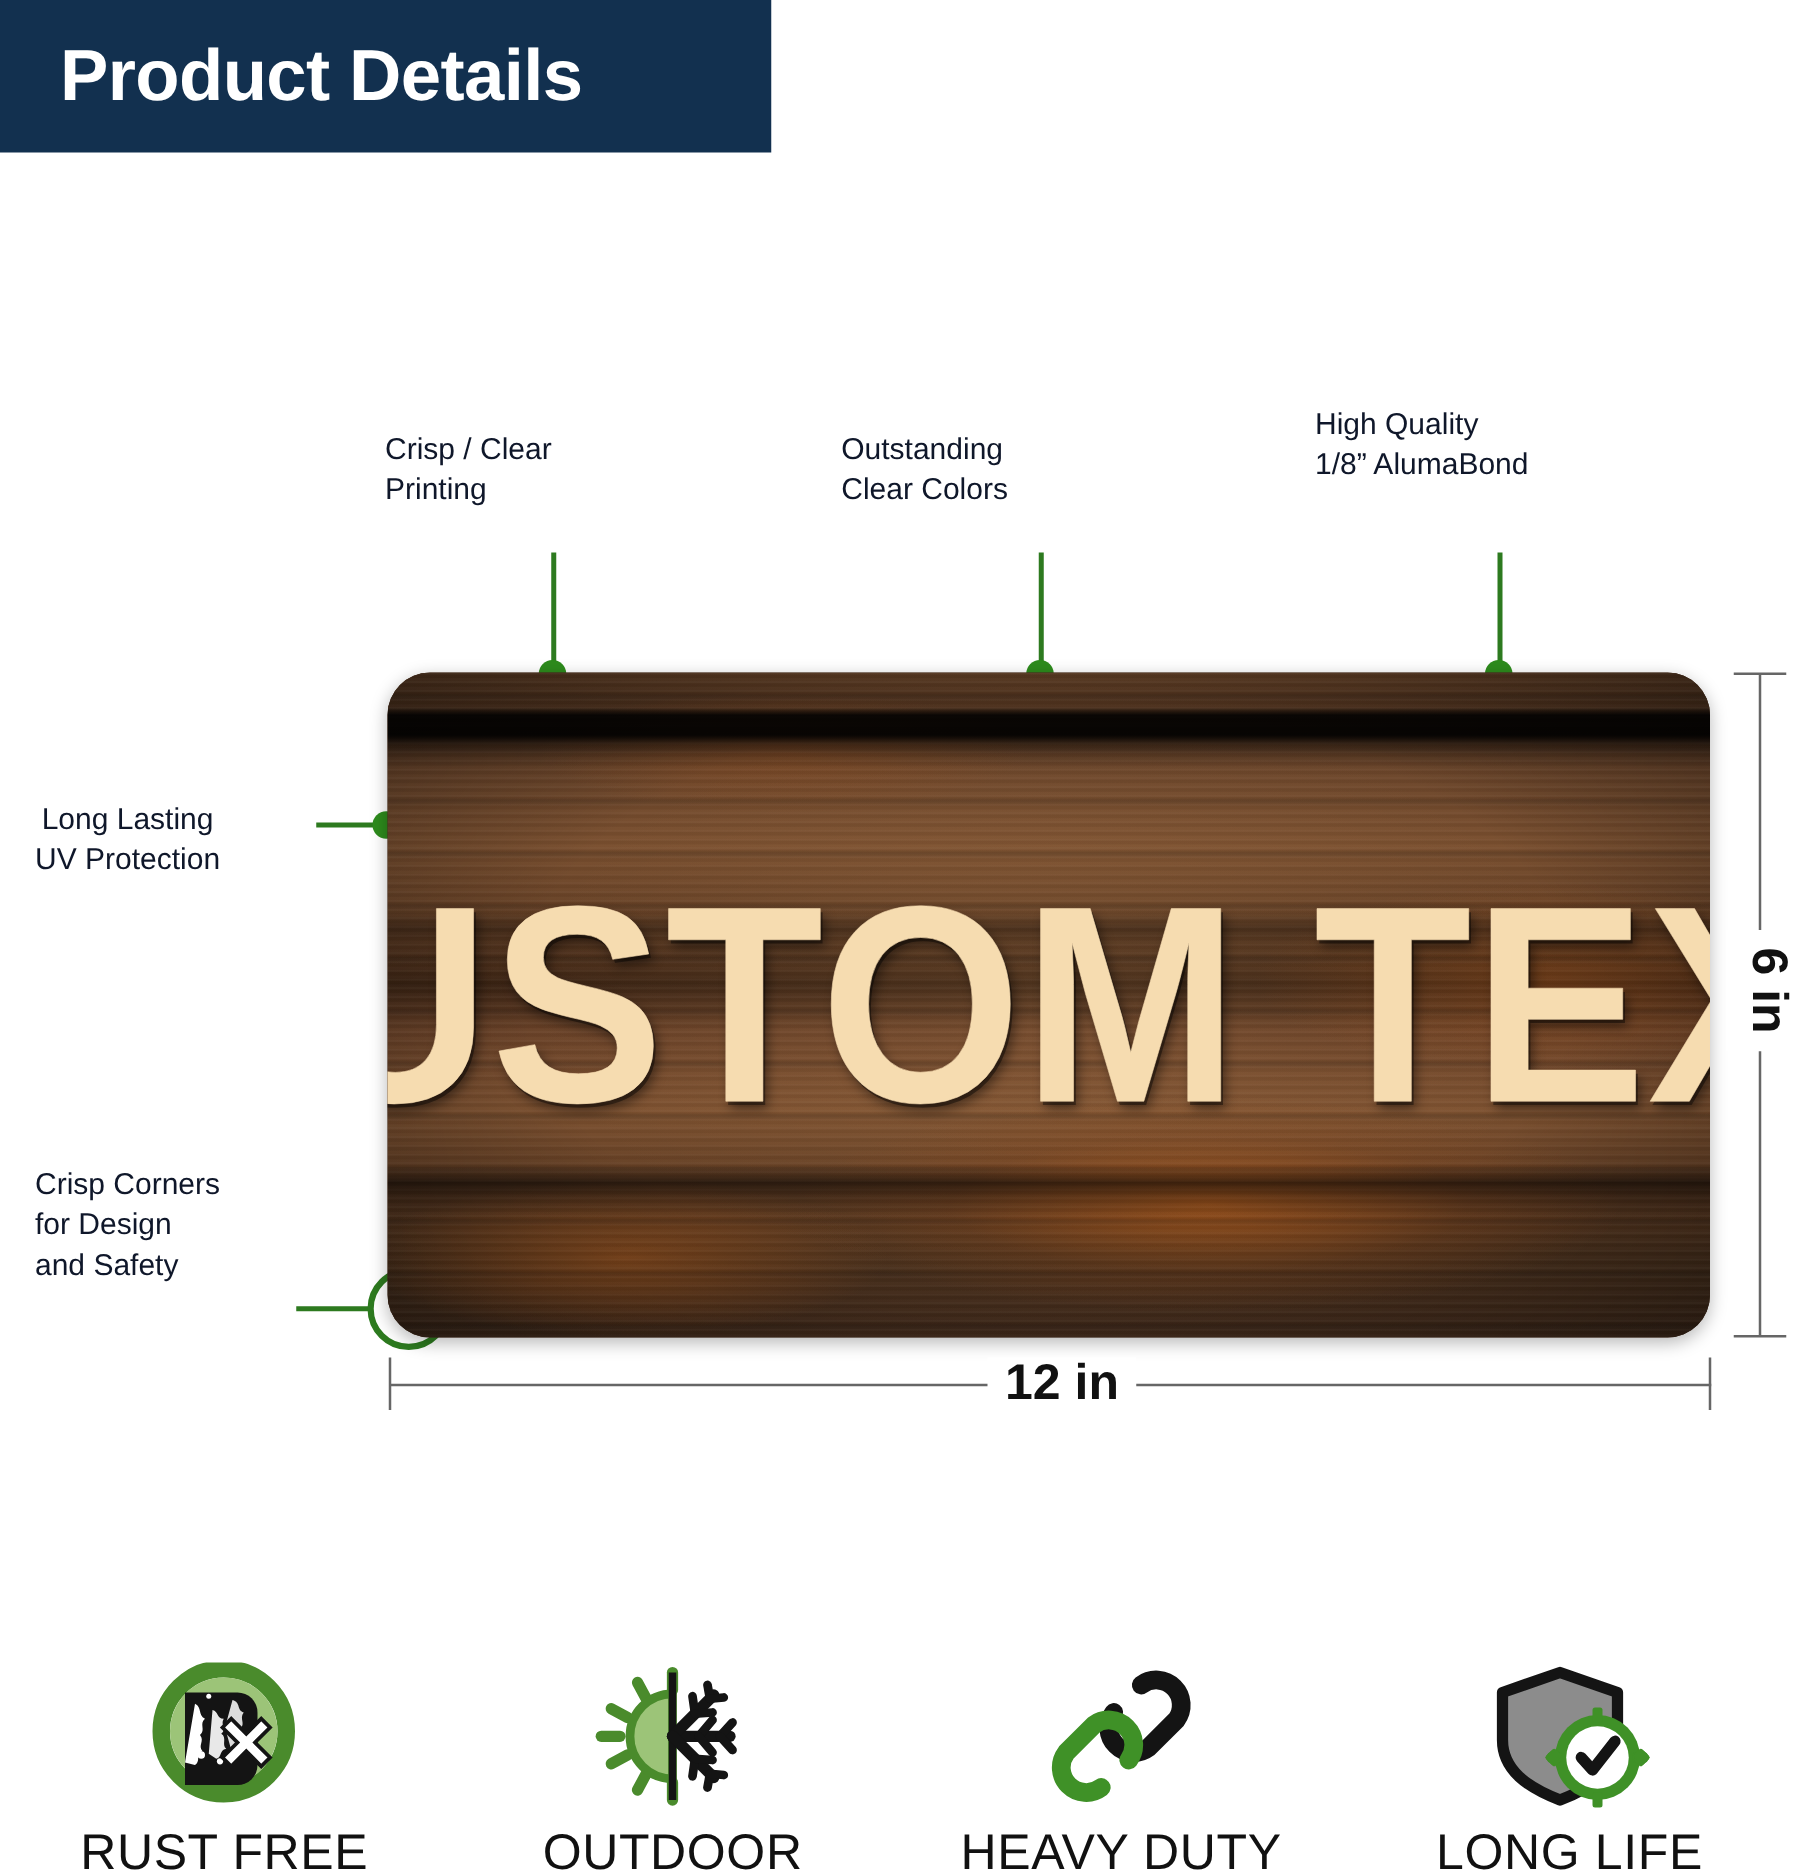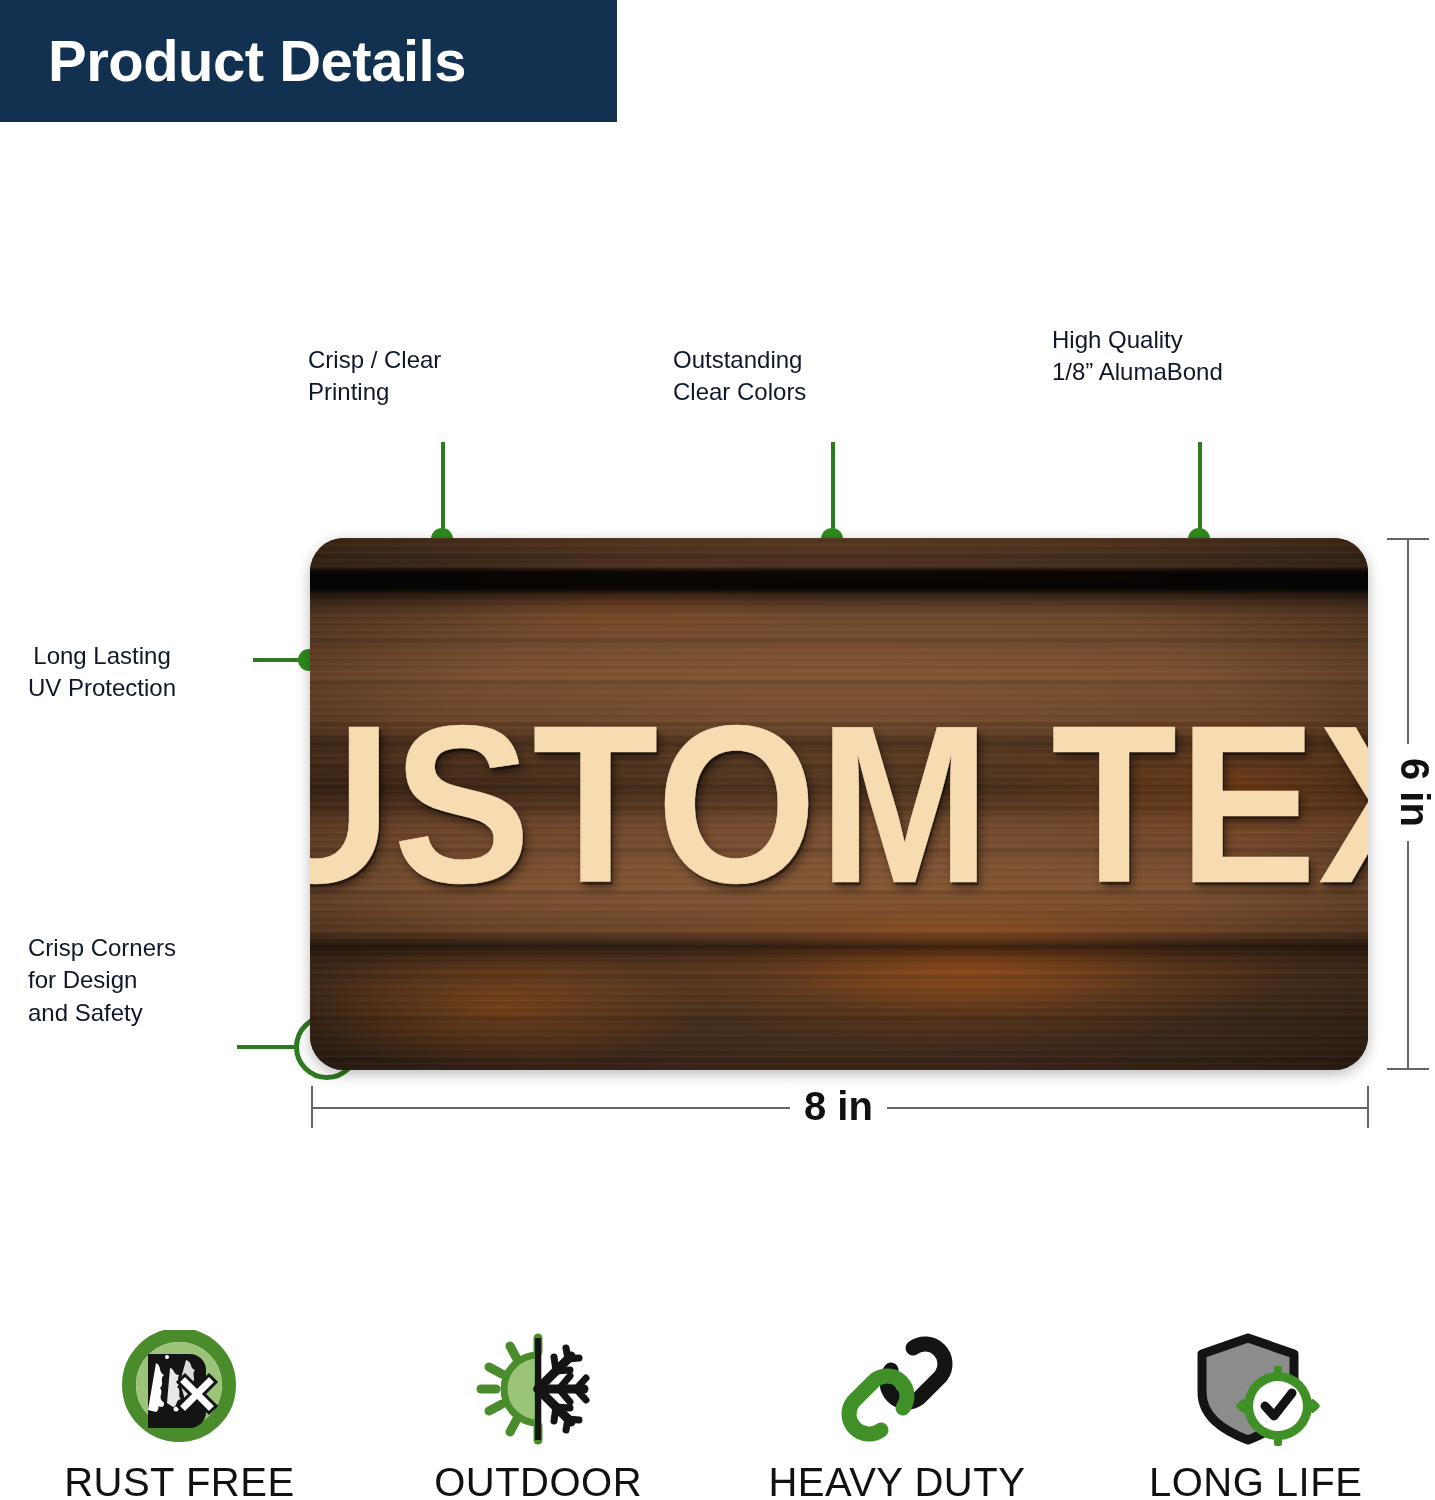"8 in" div.dim-label { text: 8 -> 12 }
